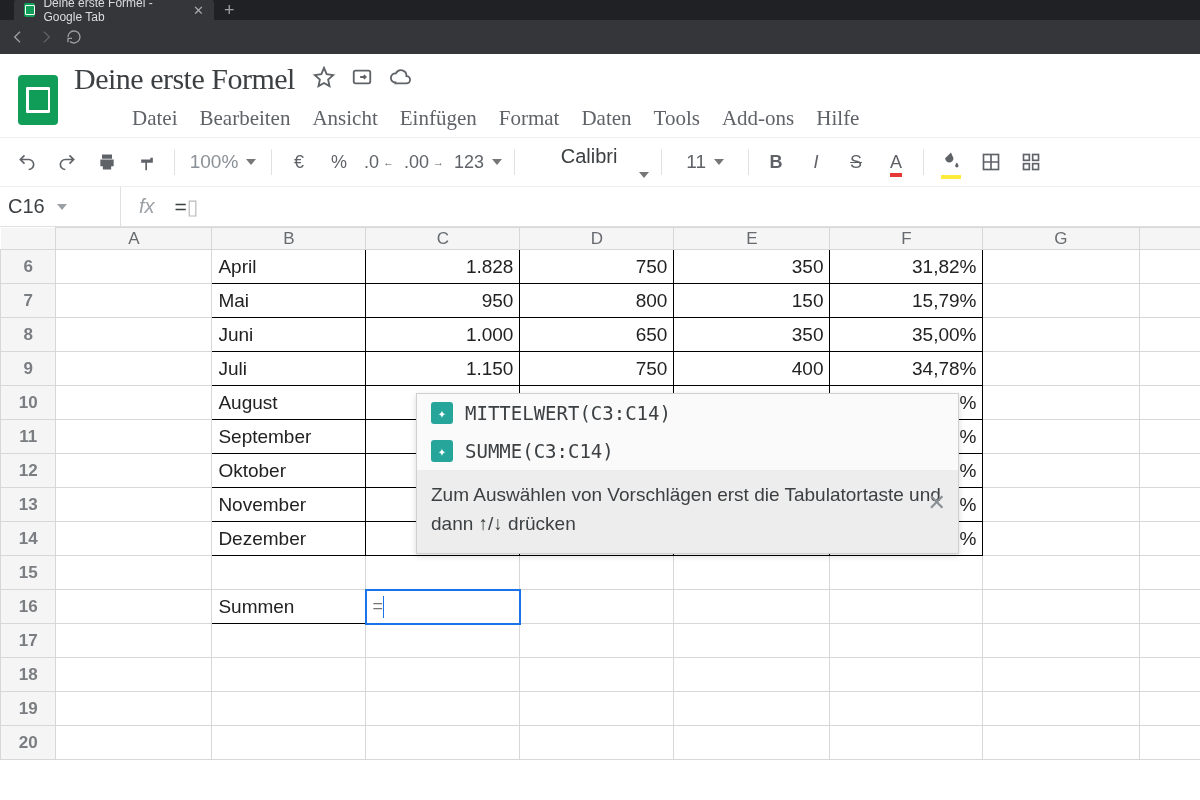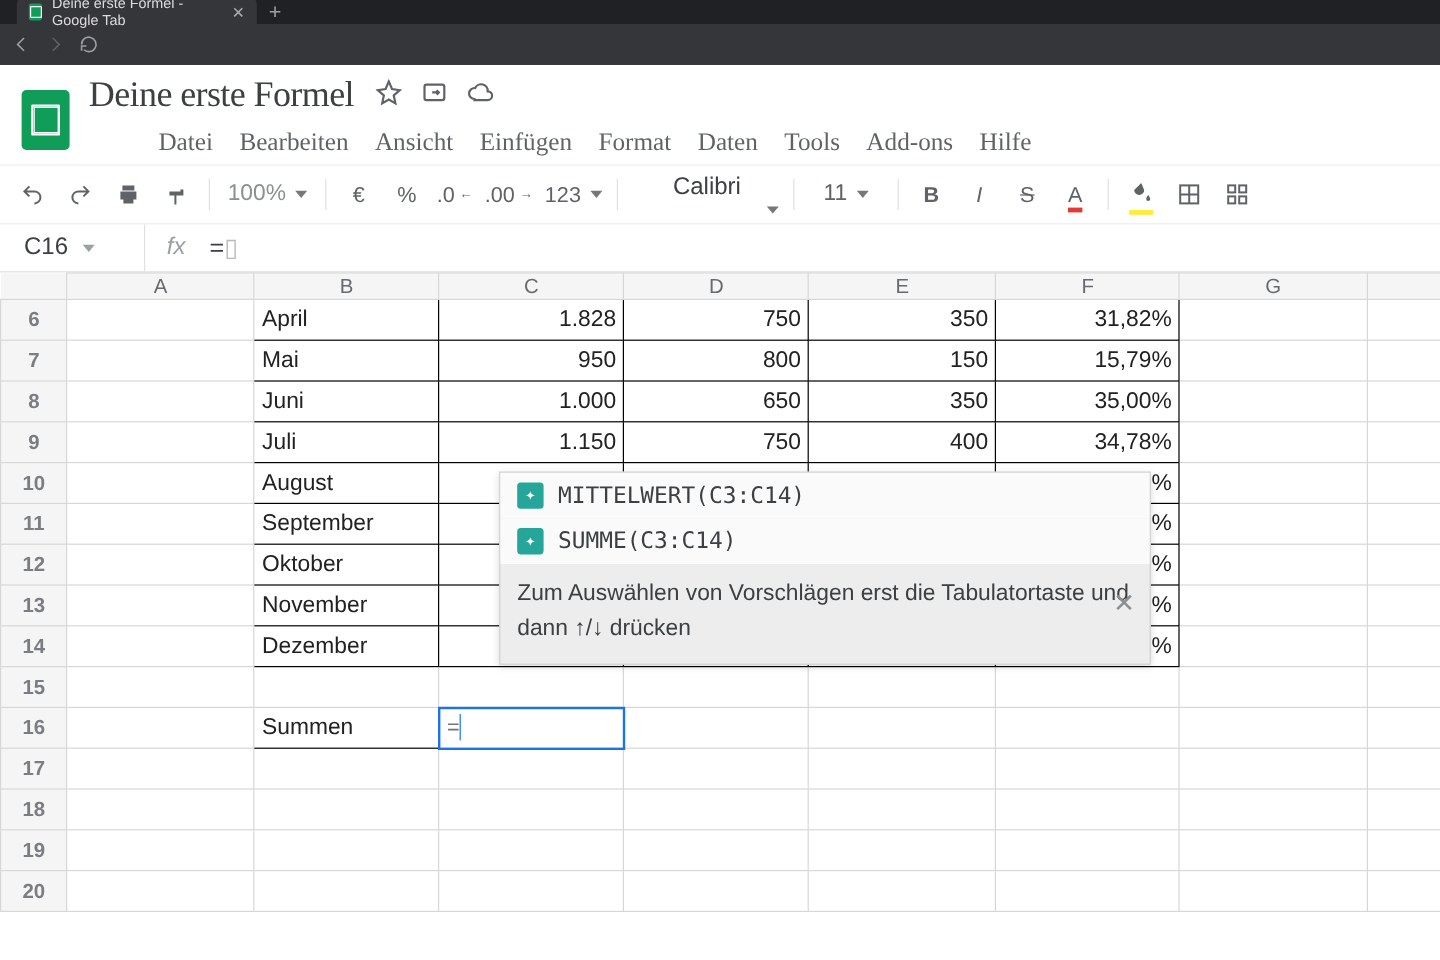"C16" .namebox { padding-left: 20px -> 8px }
